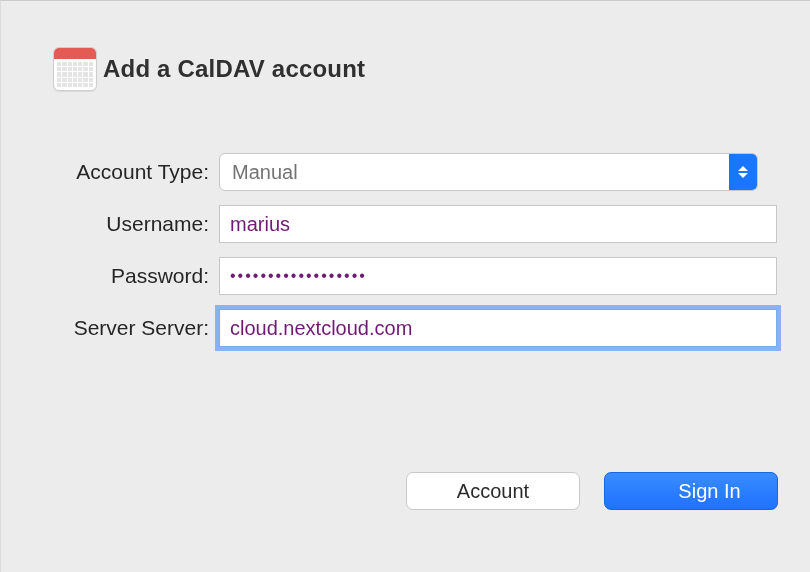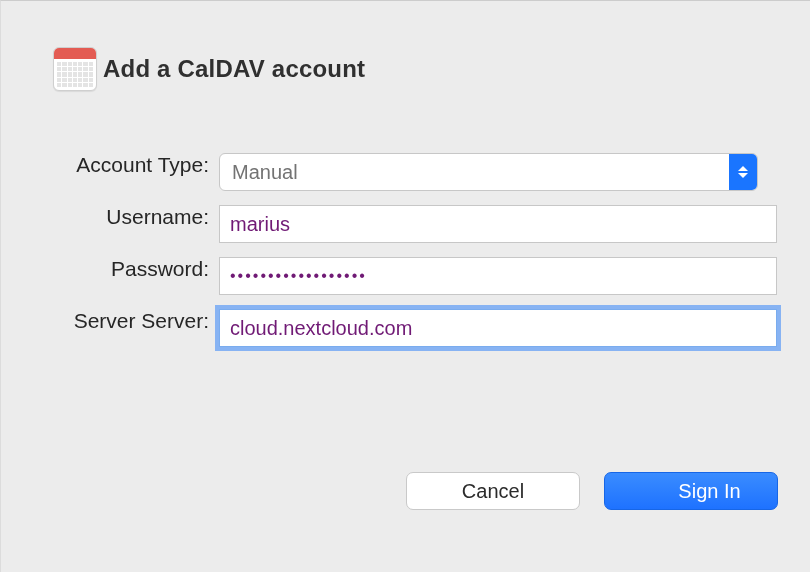"Account Type:" .row { align-items: none -> center }
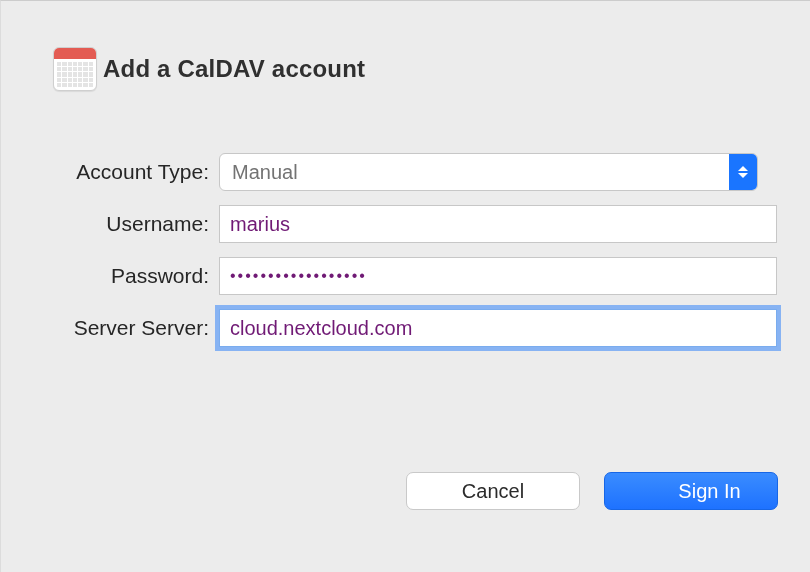"Cancel" button.btn { text: Cancel -> Account }
